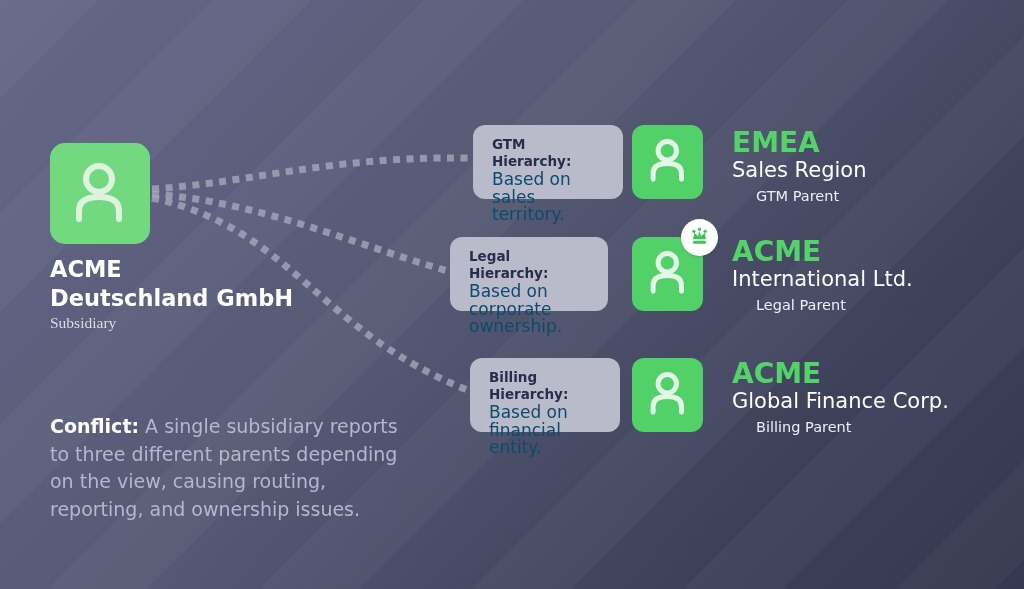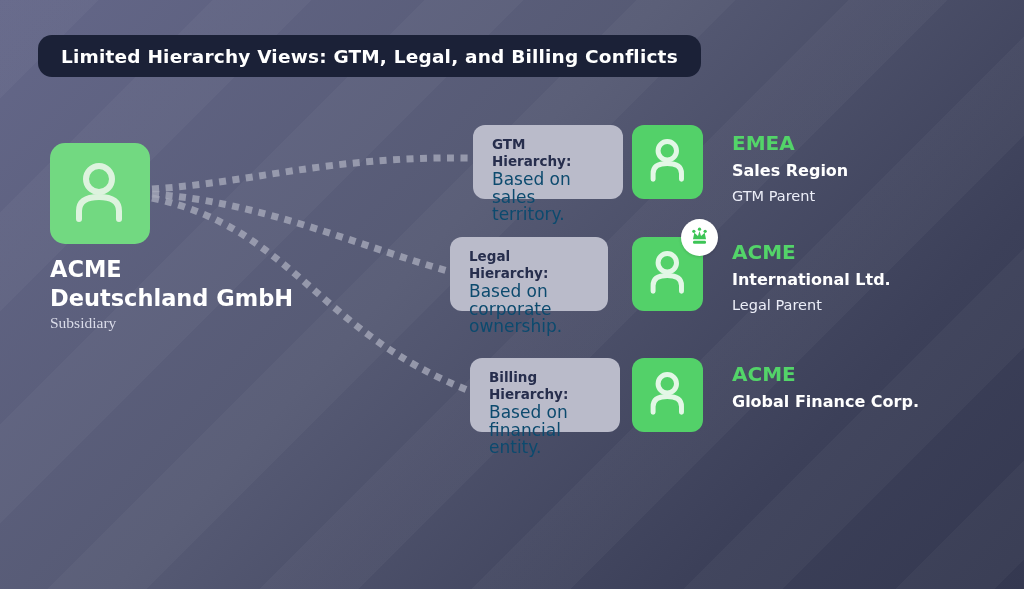"Limited Hierarchy Views: GTM, Legal," div.title-pill { html: <div>Limited Hierarchy Views: GTM, Legal, and Billing Conflicts</div> -> none }
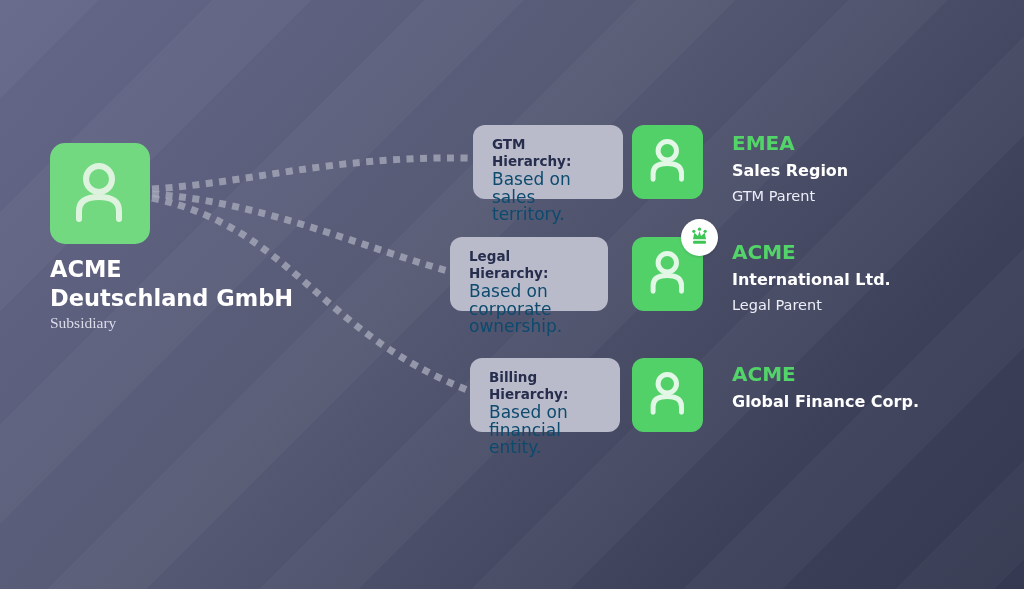"EMEA" .p-org { font-size: 20px -> 28px }
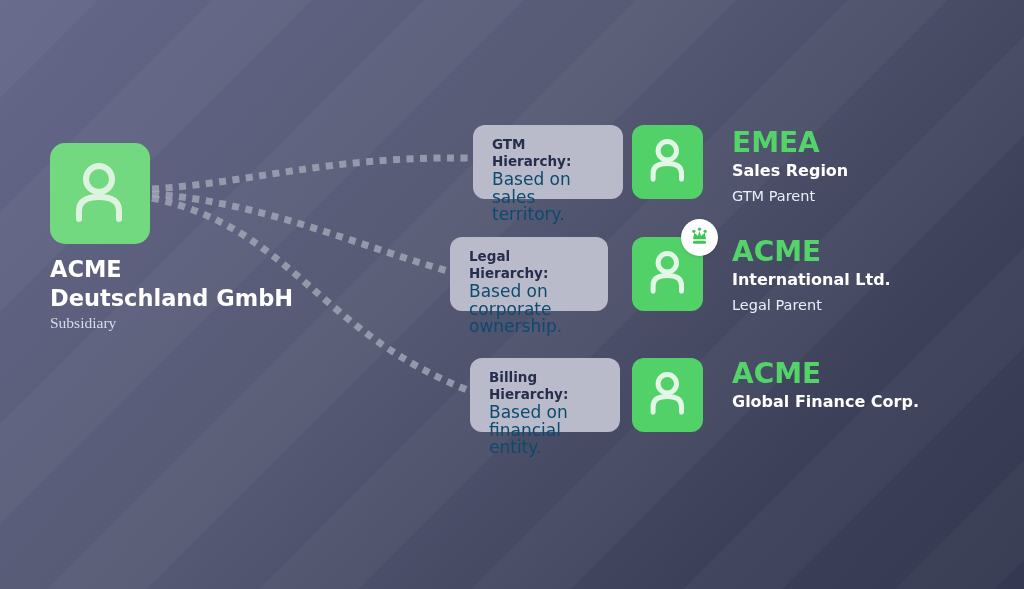"Sales Region" .p-name { font-size: 16px -> 21px; font-weight: bold -> normal }
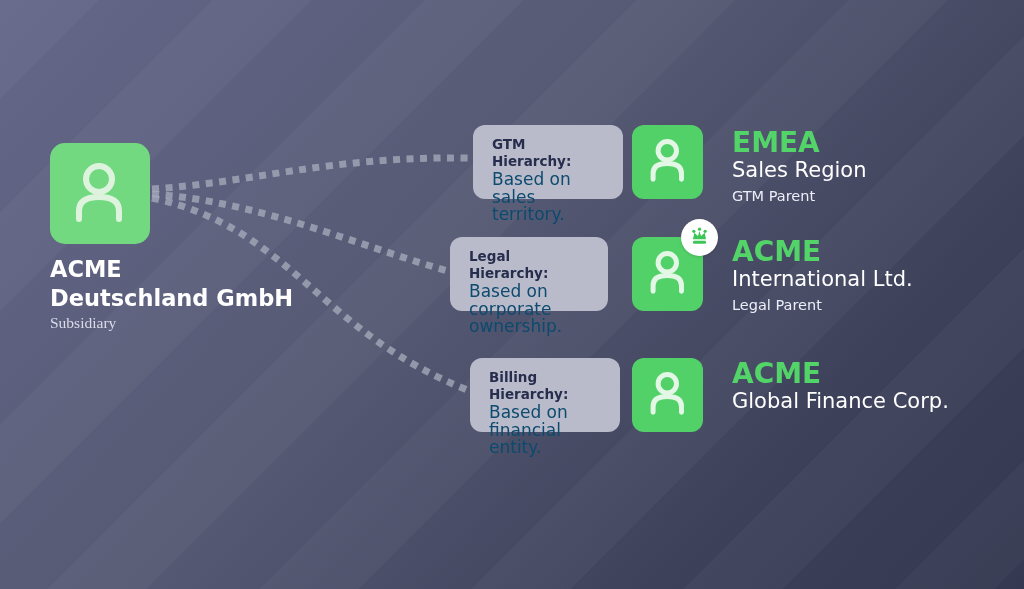"GTM Parent" .p-role { margin-left: none -> 24px }
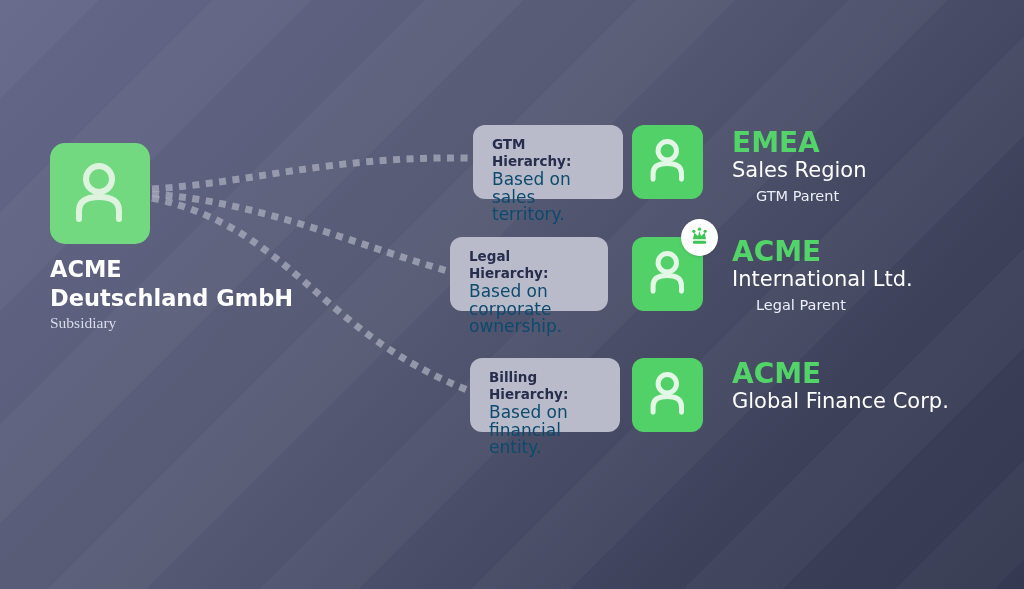"Conflict: A single subsidiary reports" div.conflict { html: none -> <div> <span>Conflict:</span><span> A single subsidiary reports to three different parents depending on the view, causing routing, reporting, and ownership issues.</span> </div> }
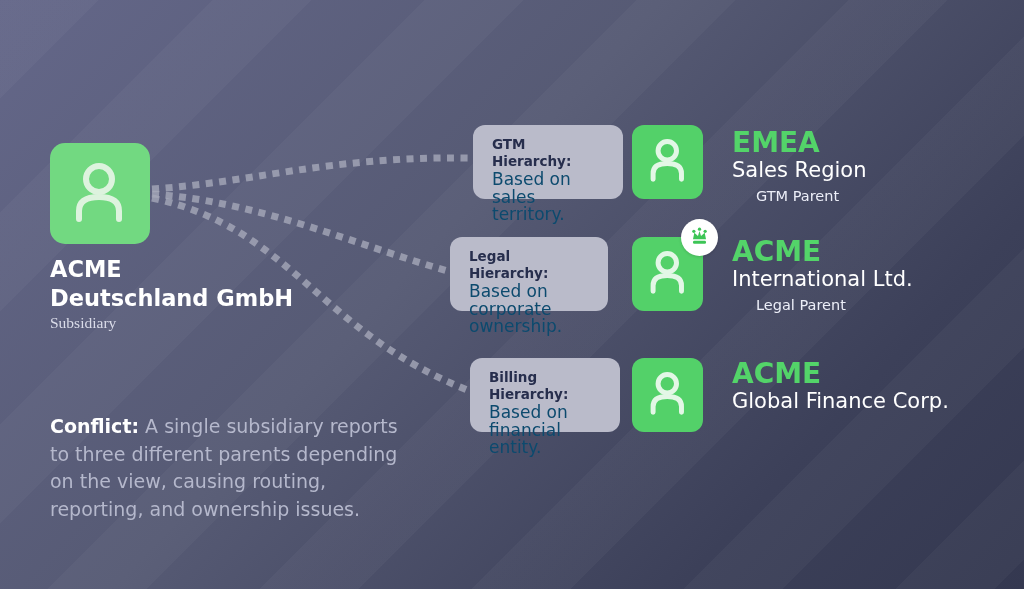"Billing Parent" div.p-role { html: none -> <div>Billing Parent</div> }
